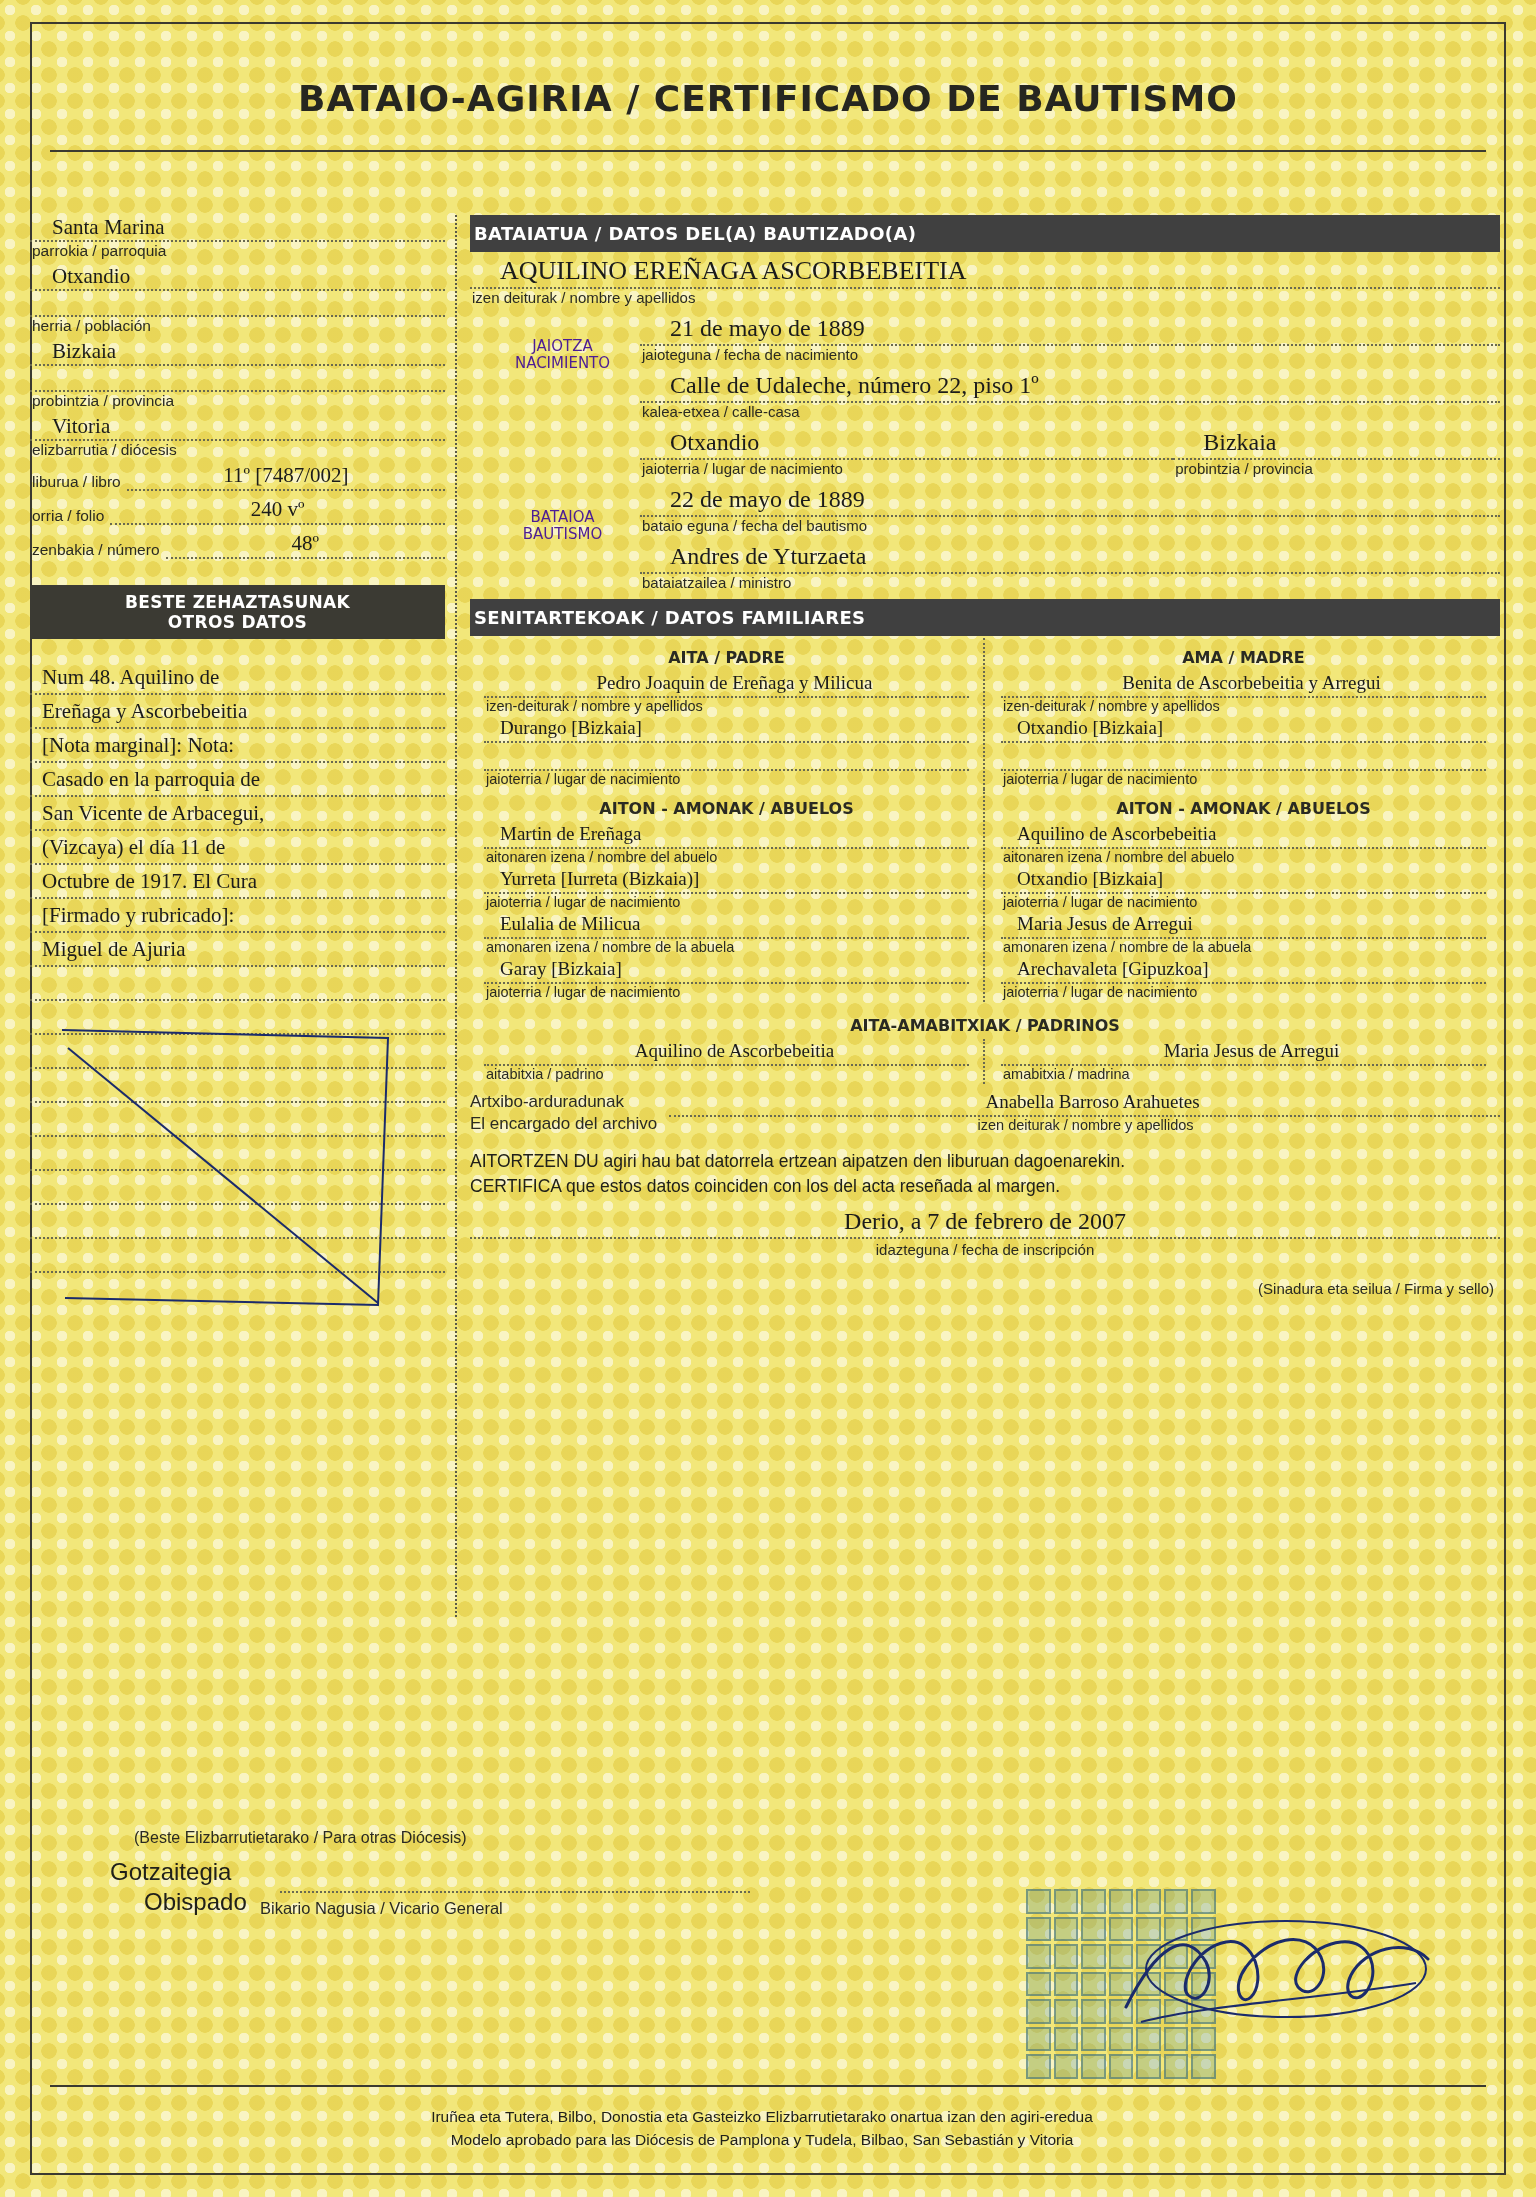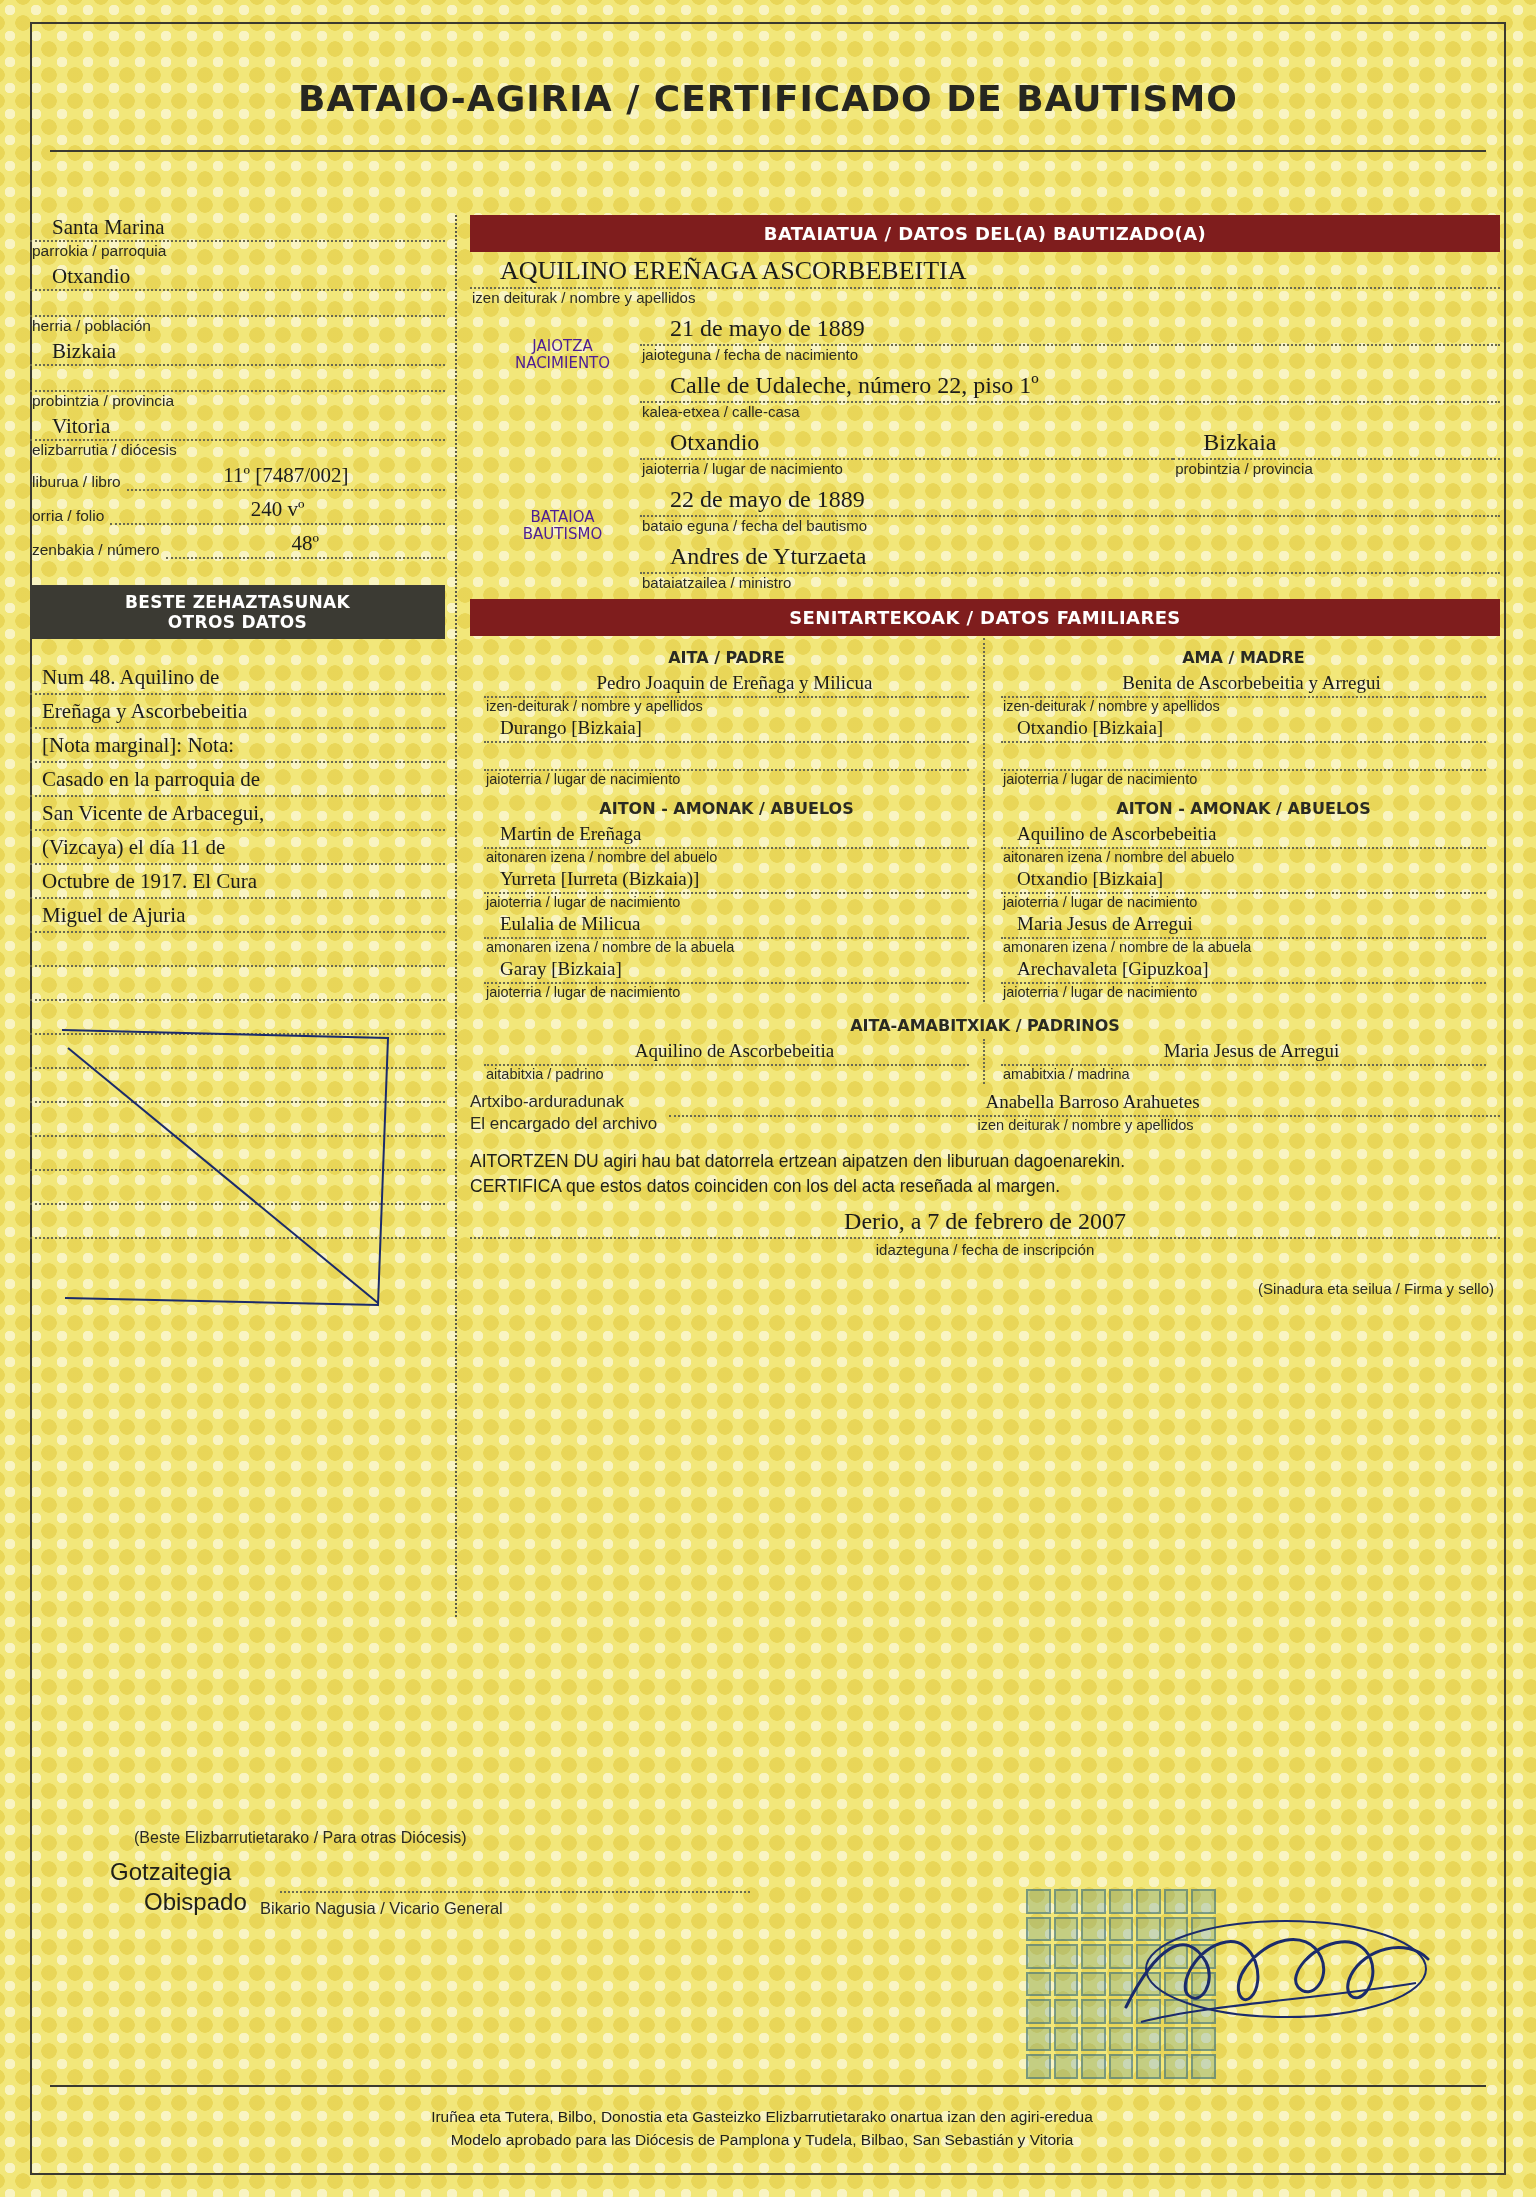"BATAIATUA / DATOS DEL(A) BAUTIZADO(A)" .bar { background: #7f1d1d -> #404040; text-align: center -> none }
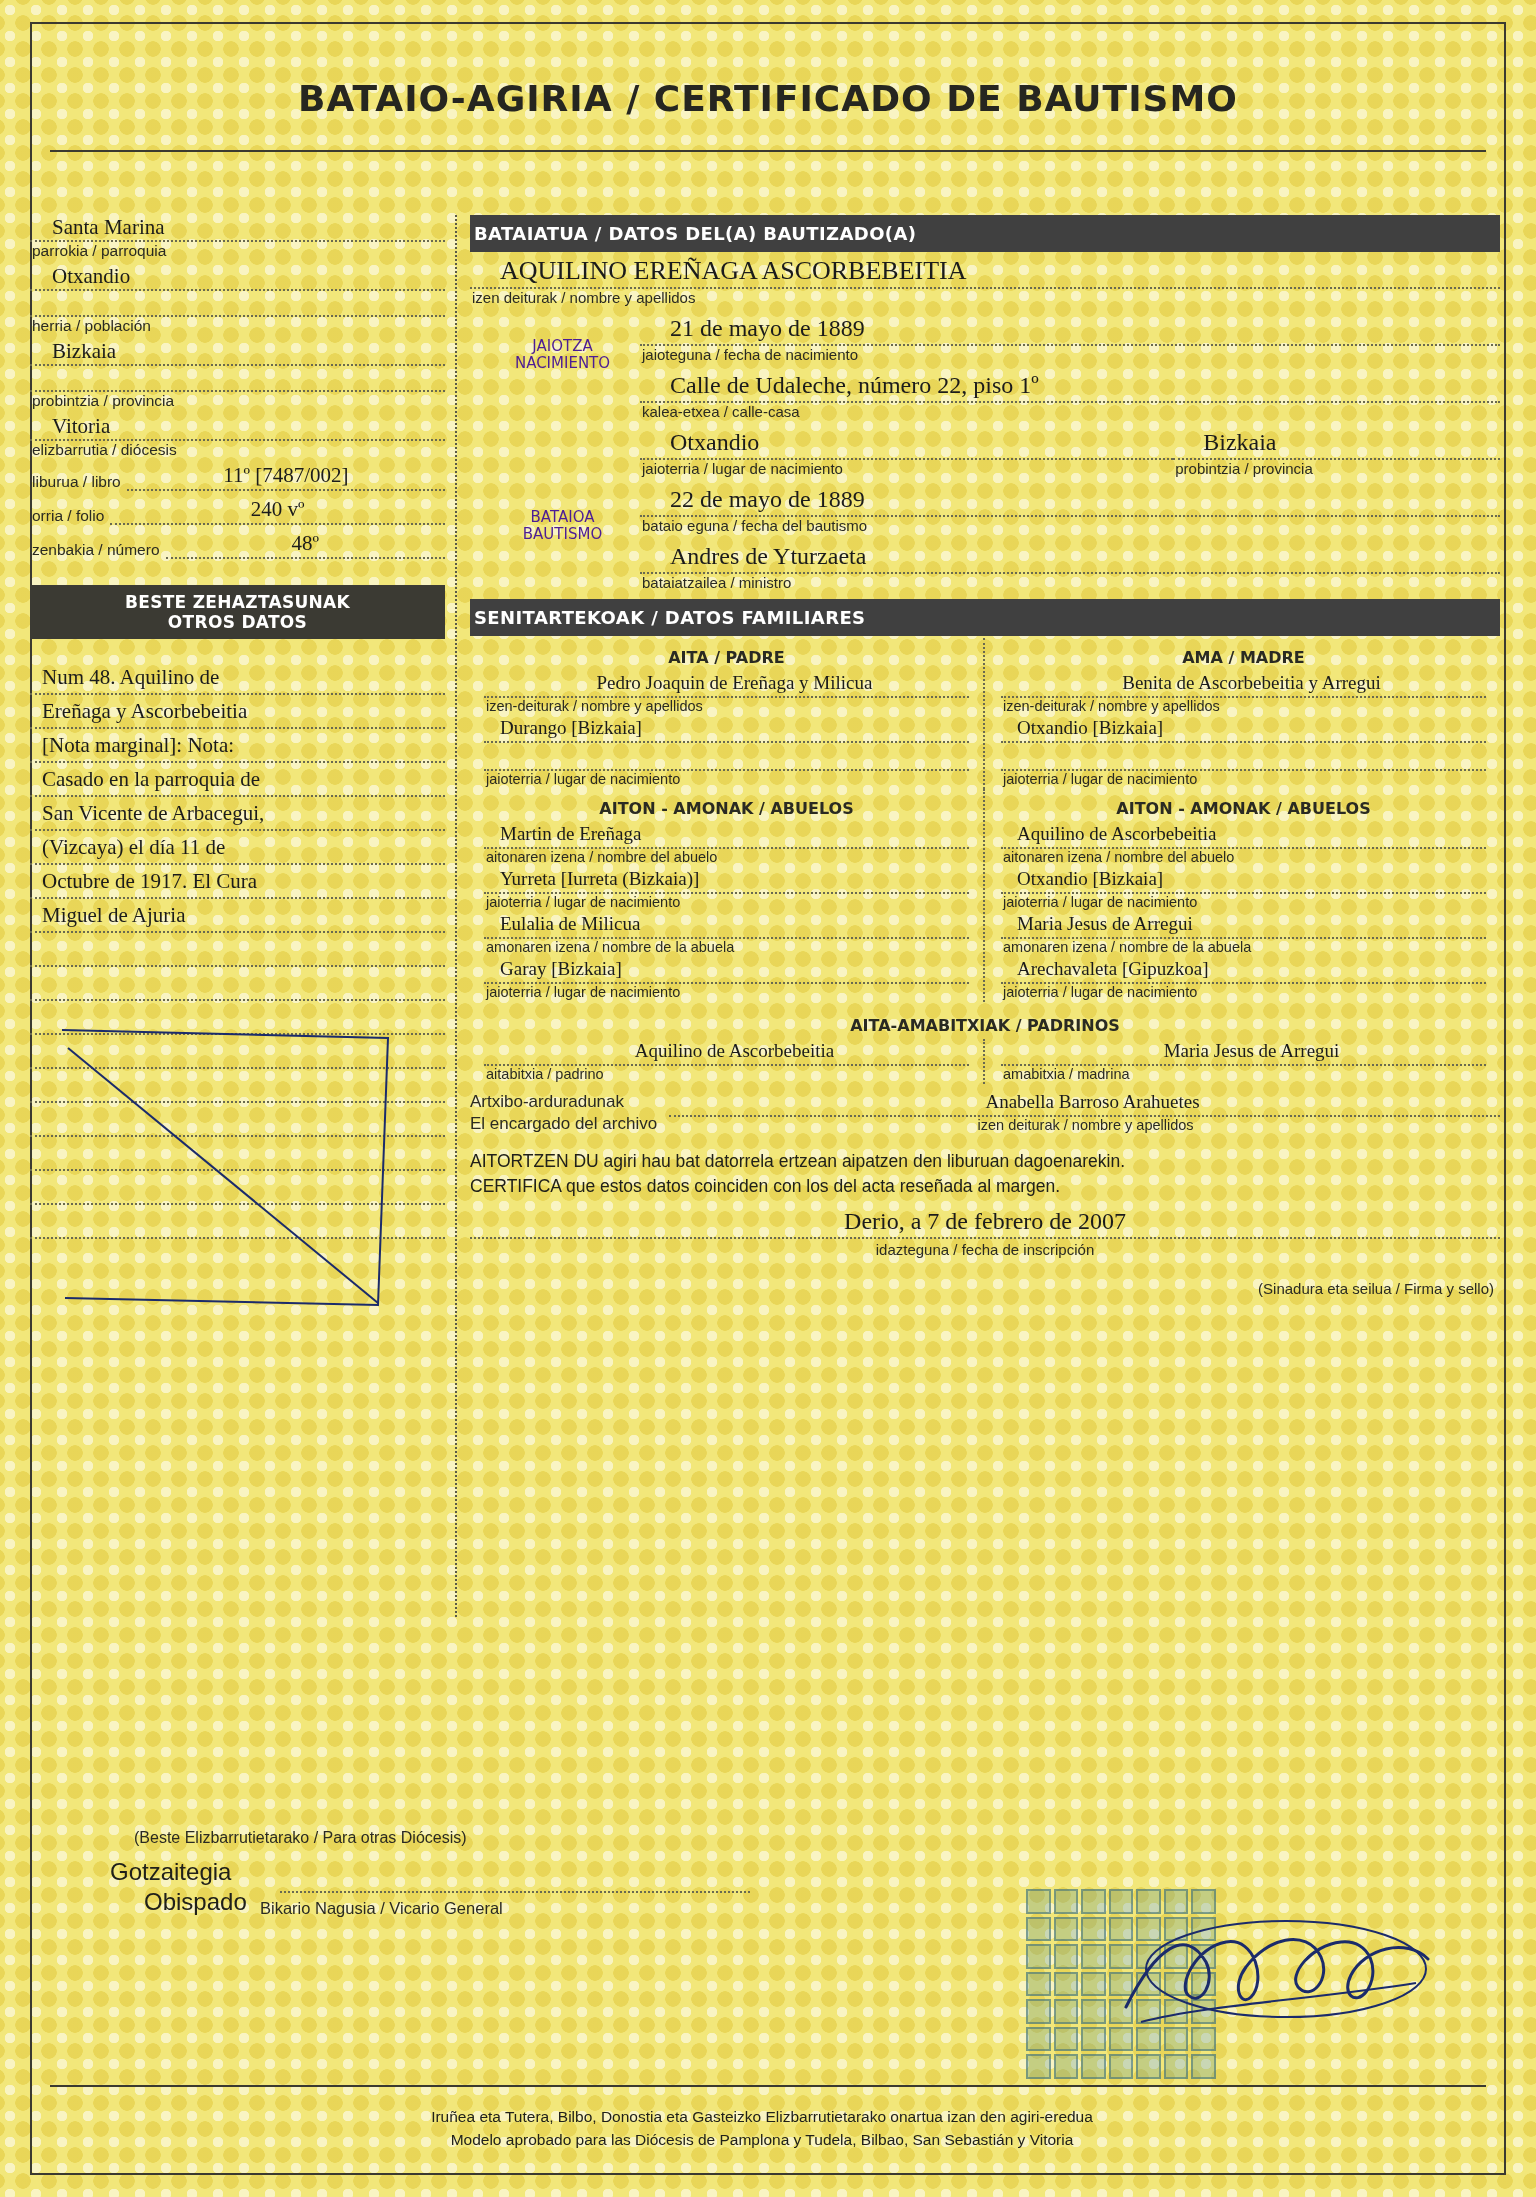"[Firmado y rubricado]:" div.nline { html: none -> <div> <span>[Firmado y rubricado]:</span> </div> }
